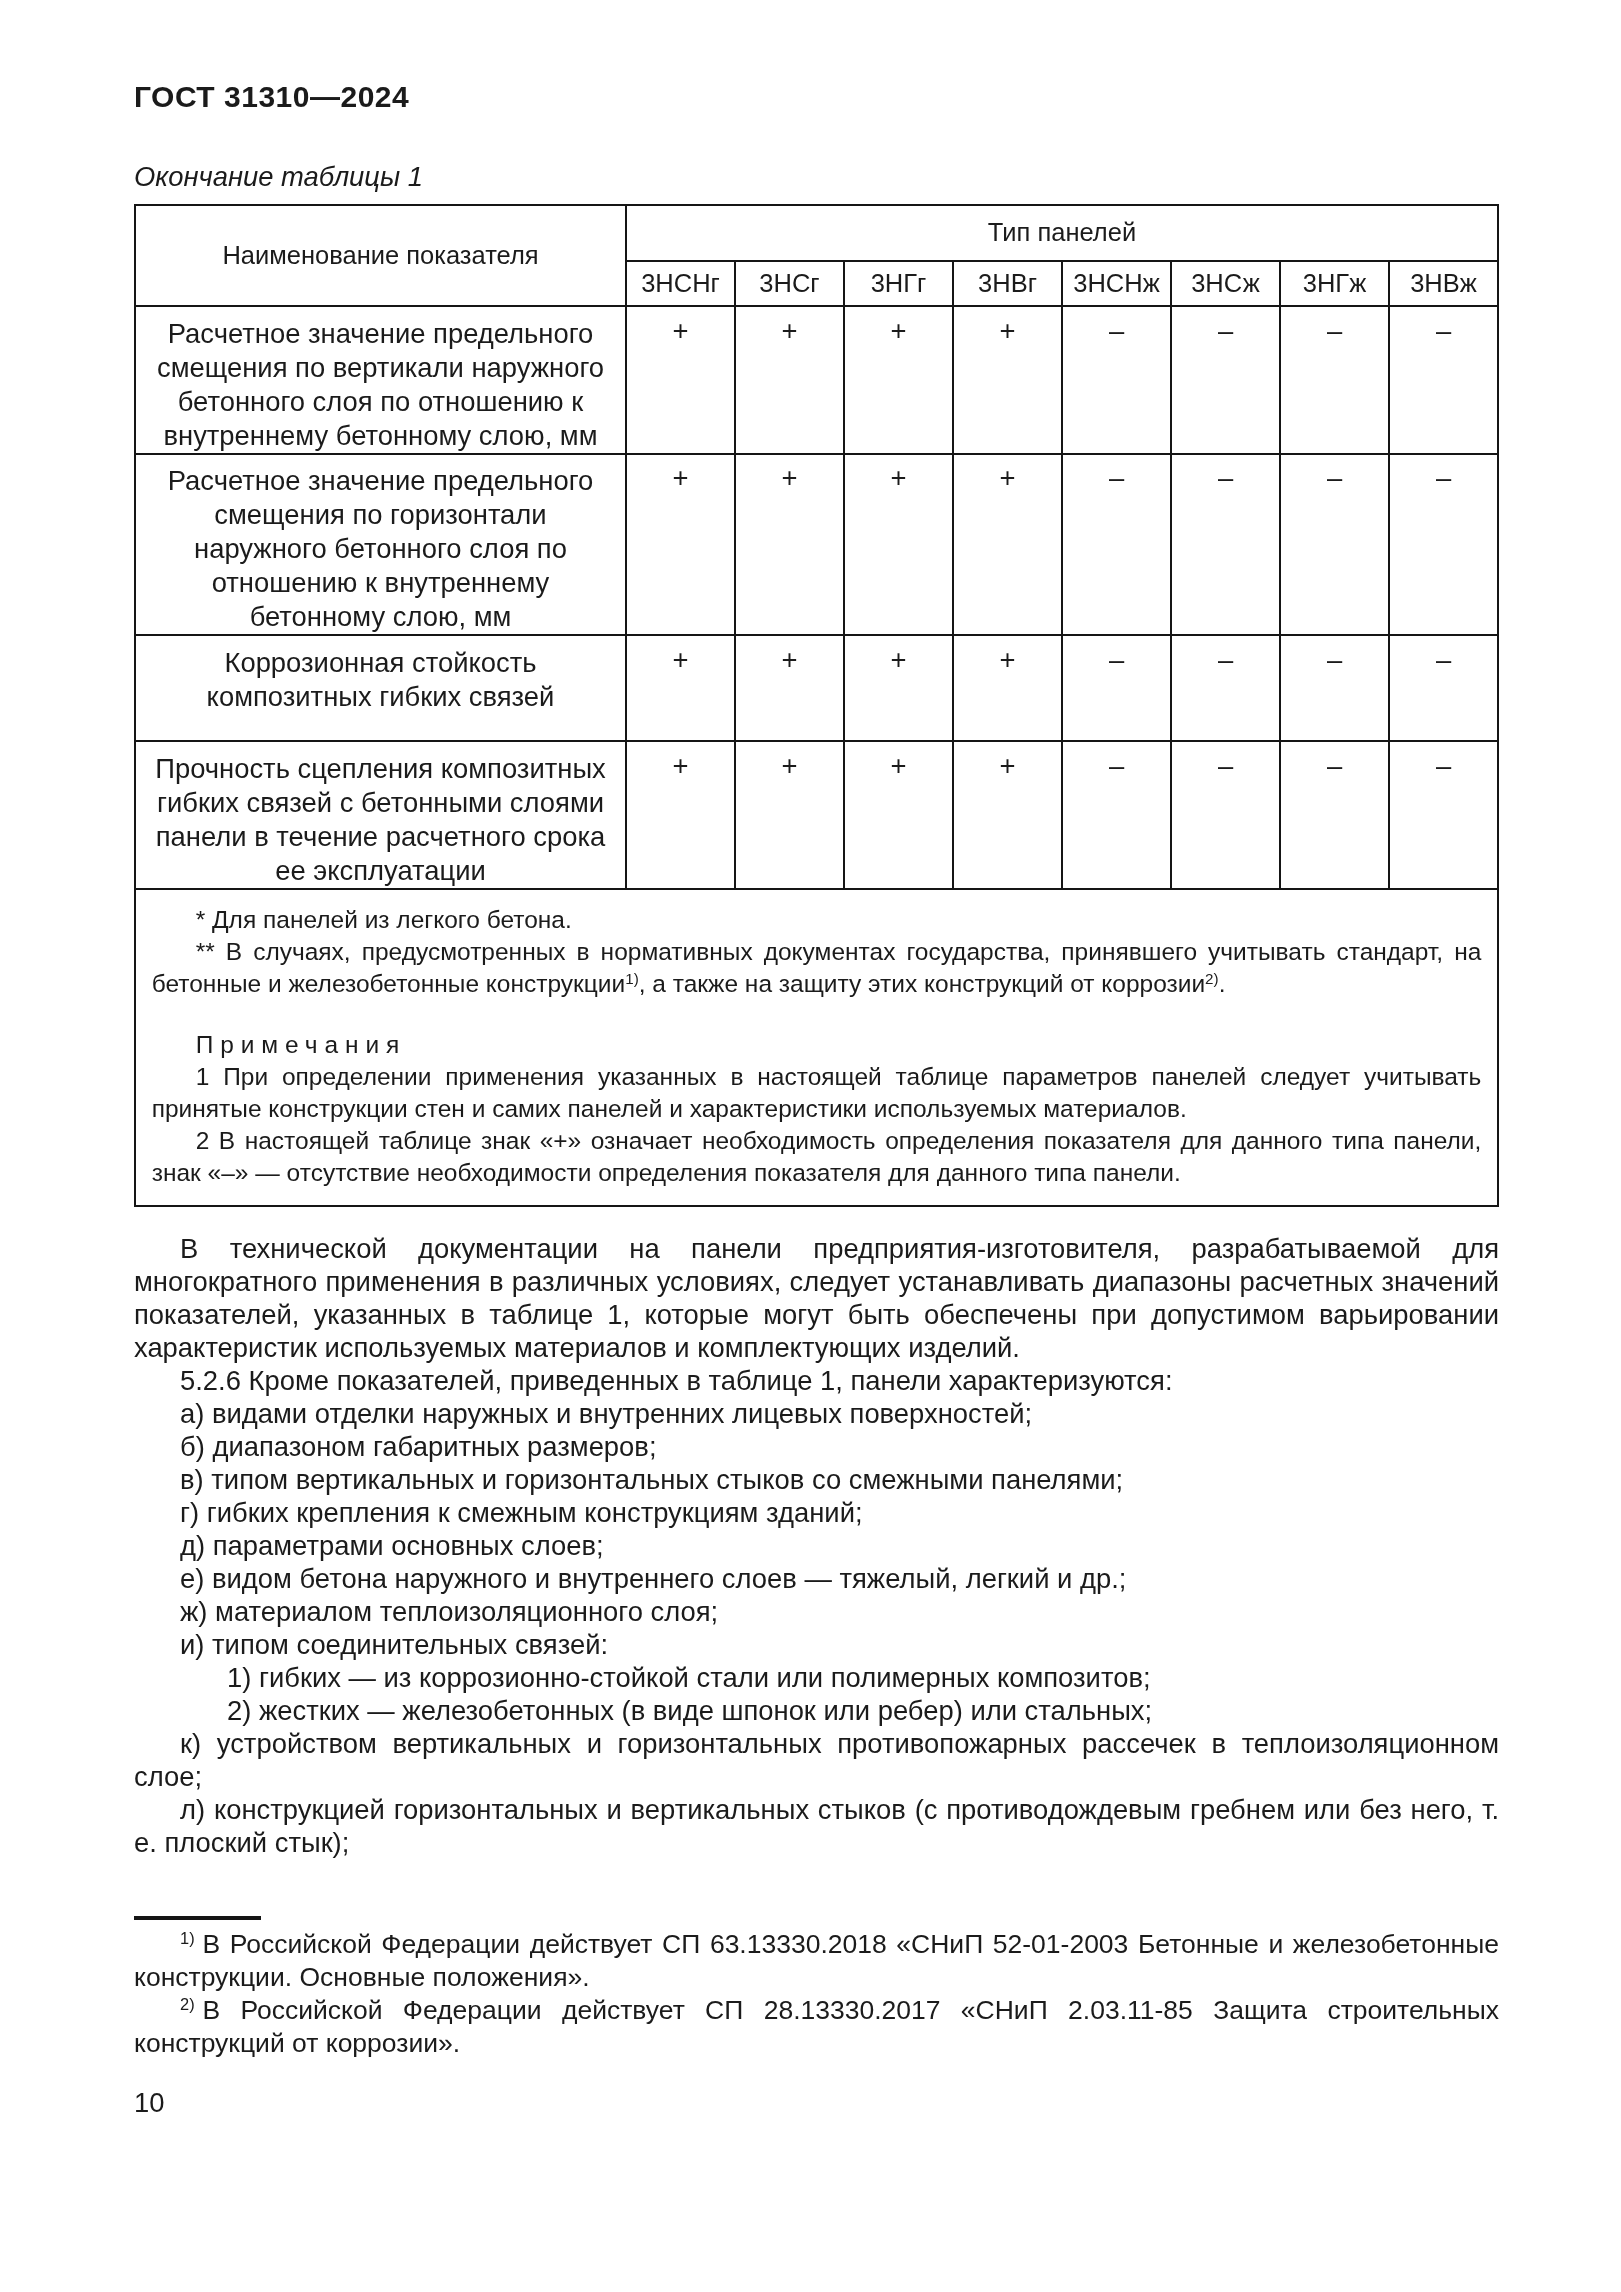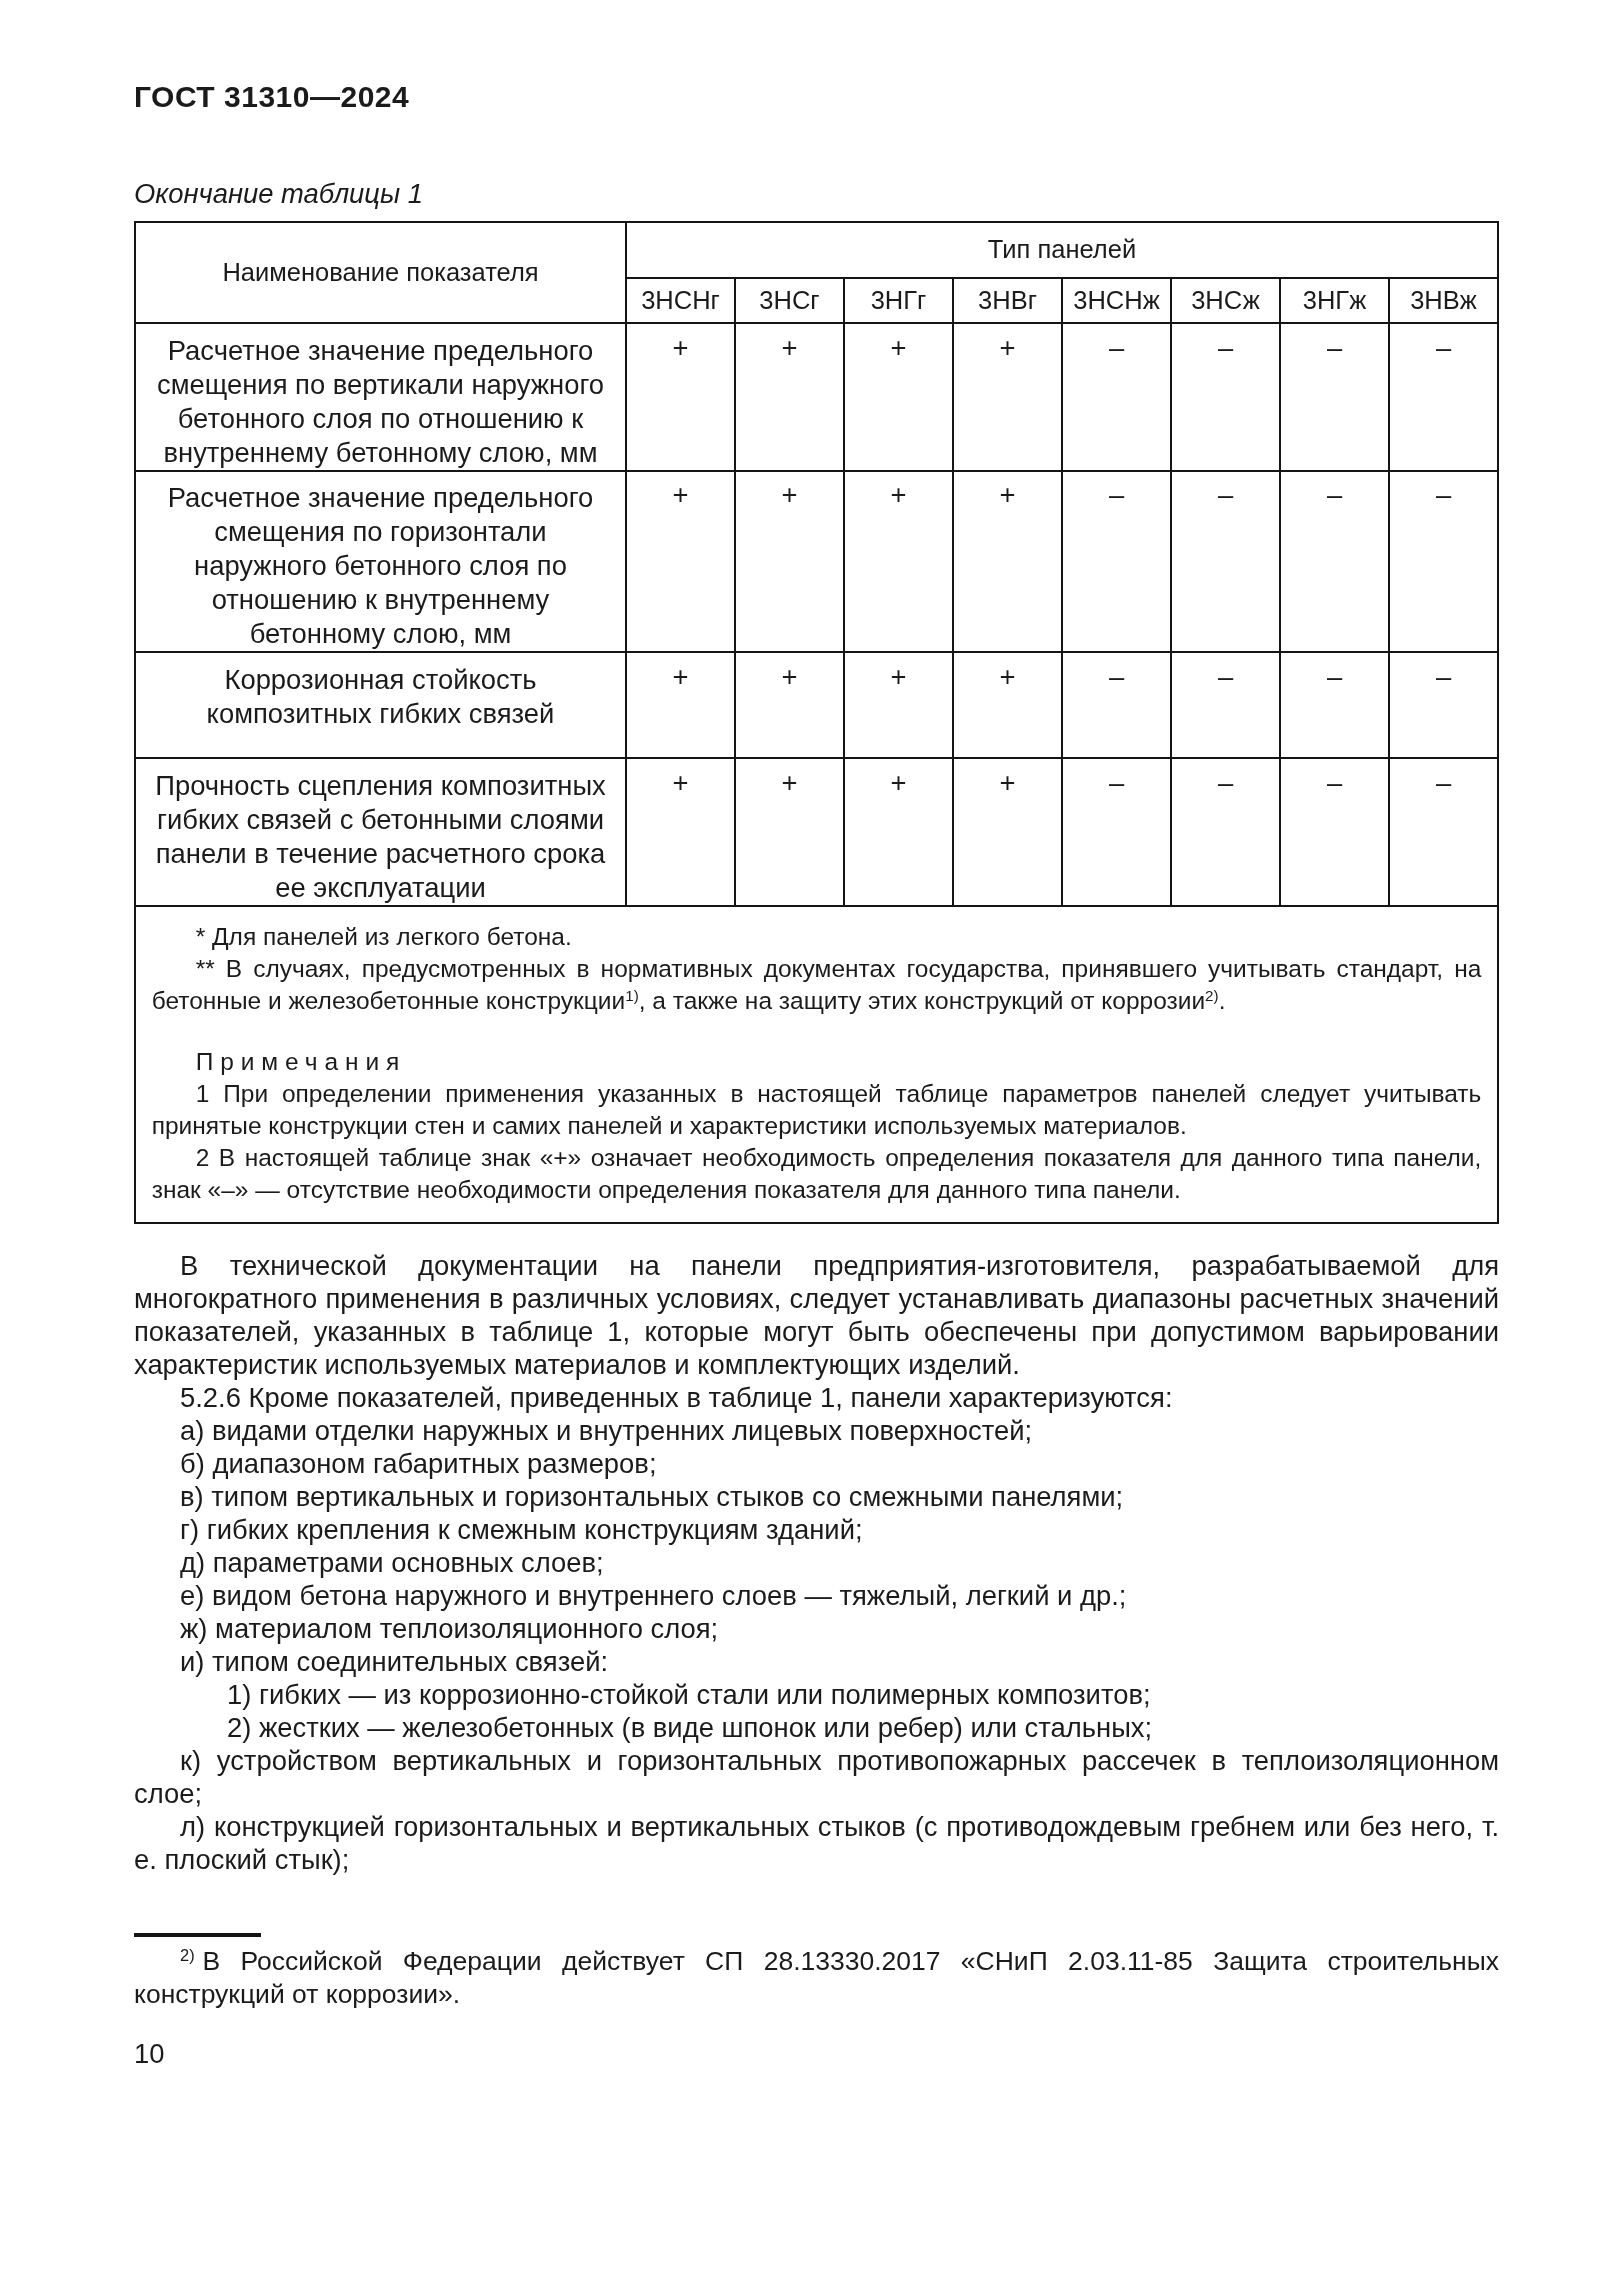"Окончание таблицы 1" .table-caption { margin-top: 64px -> 47px }
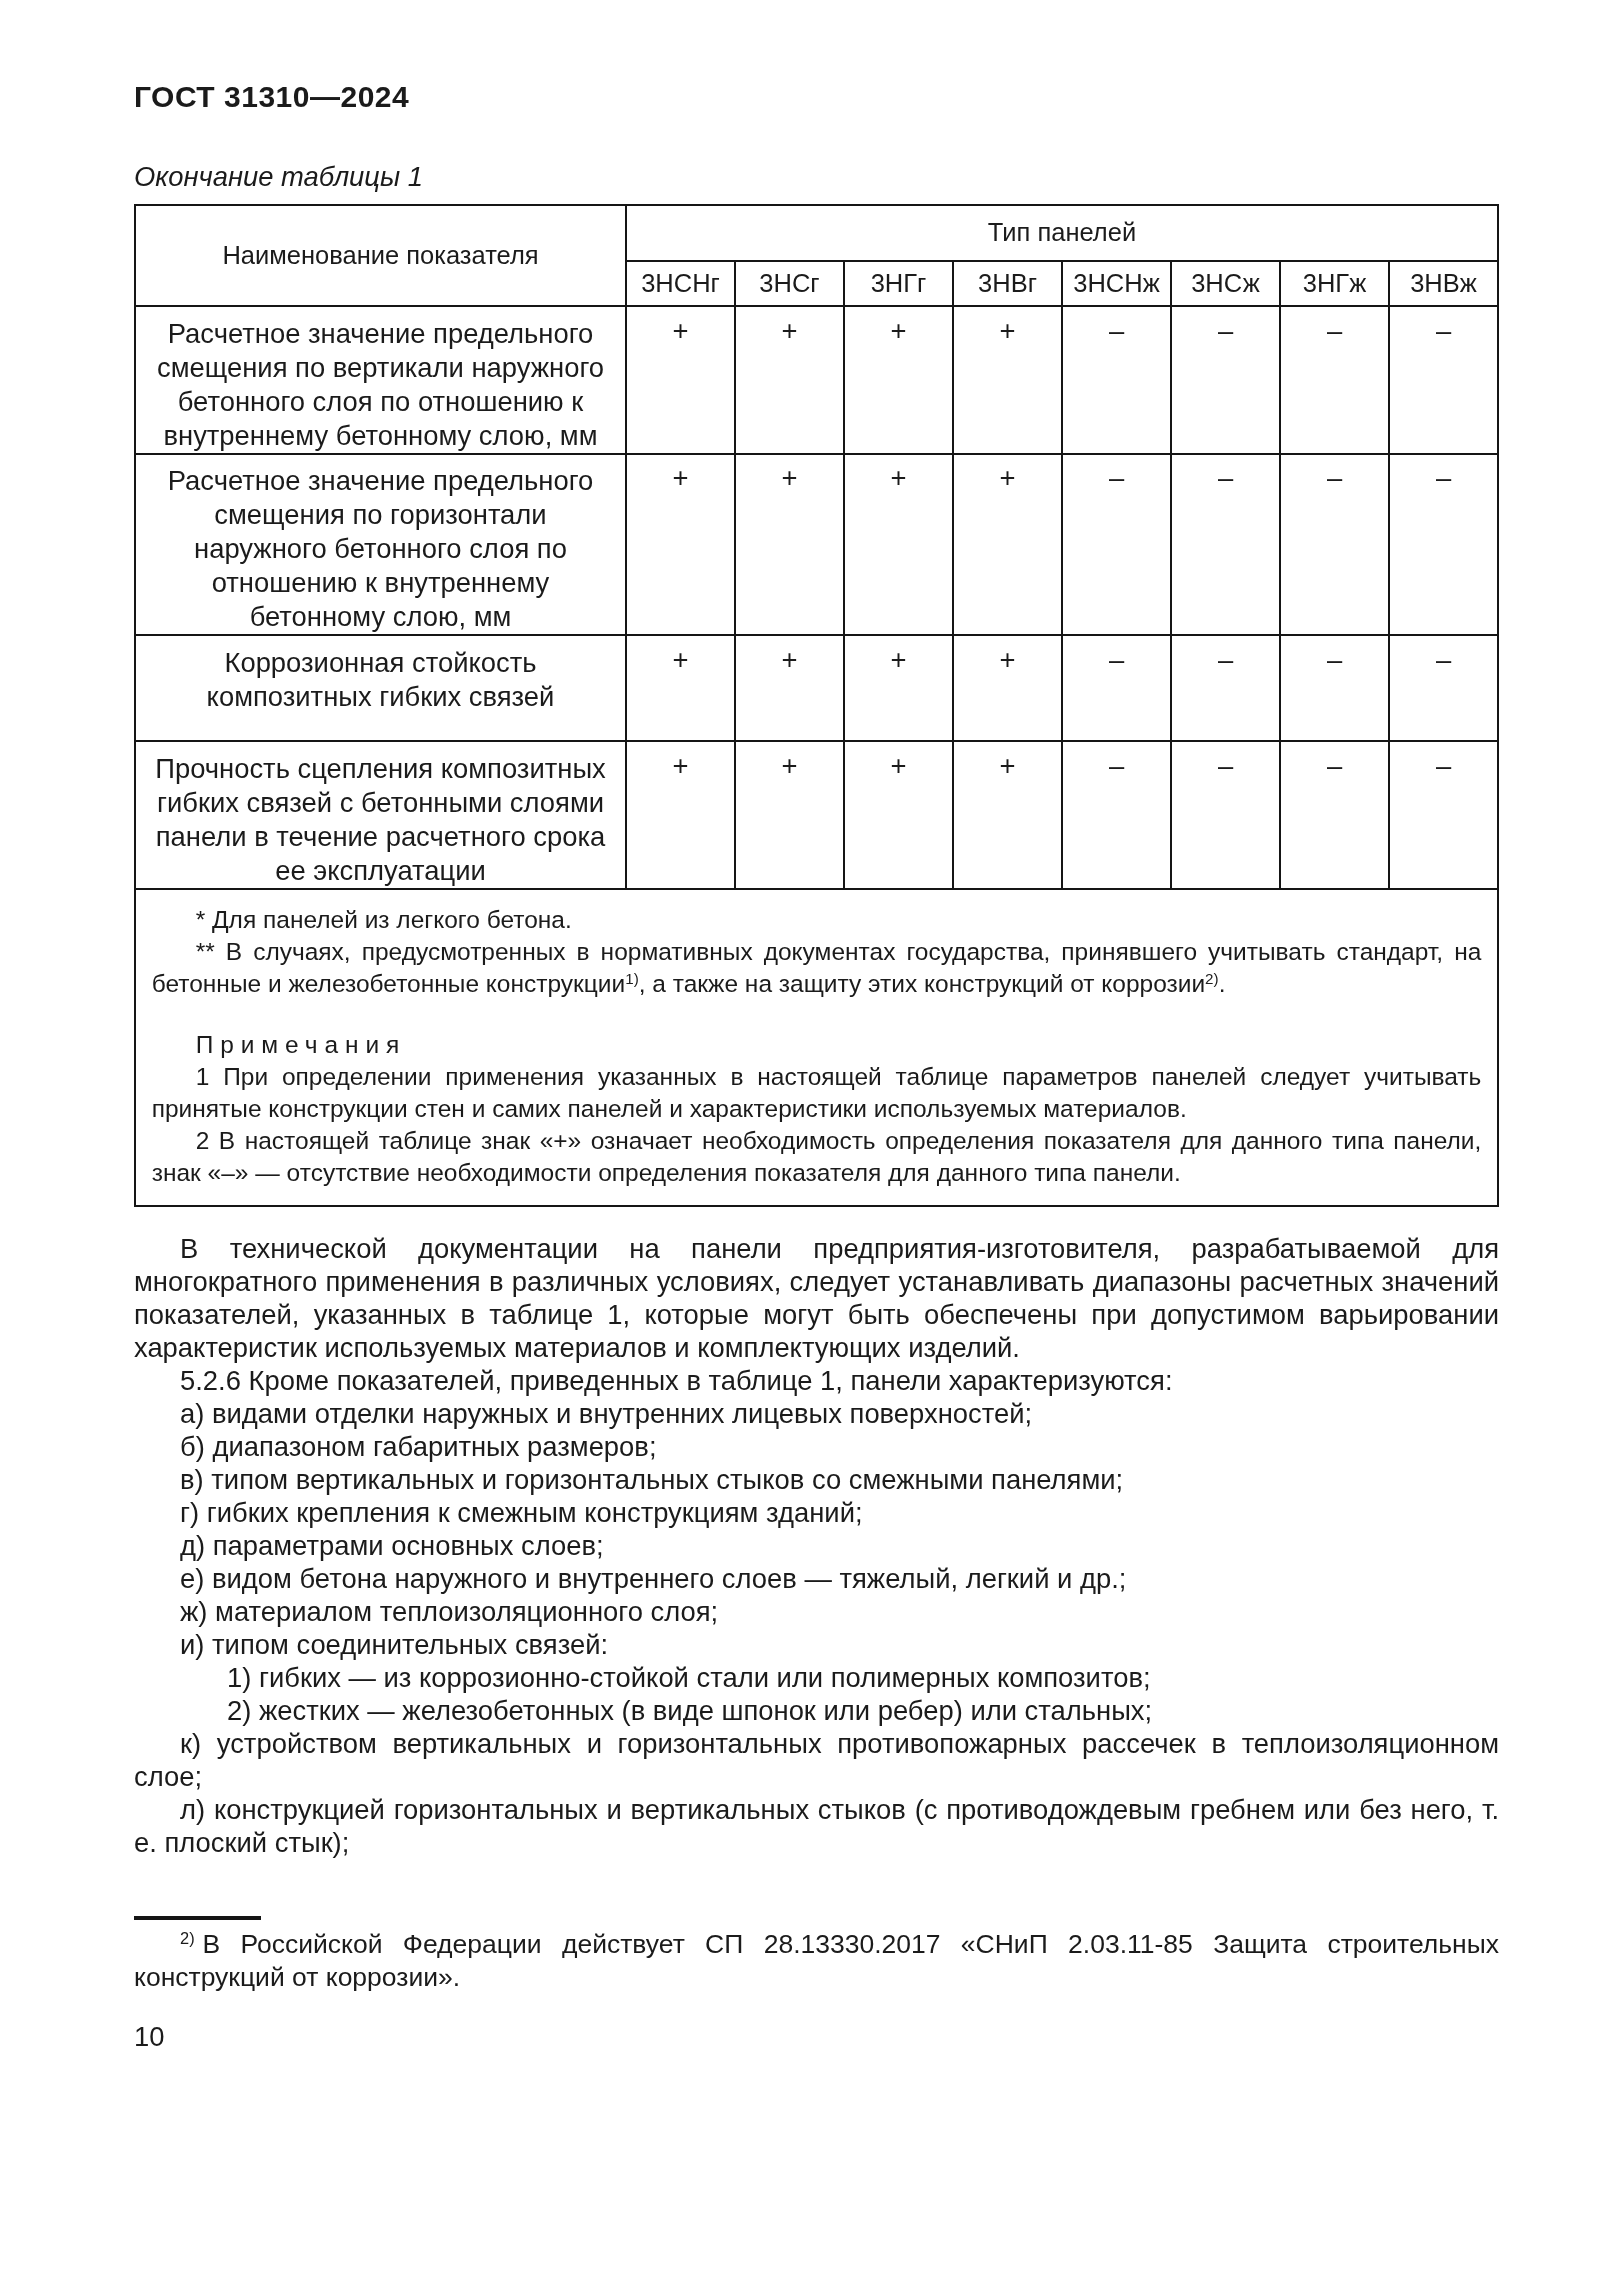"1) В Российской Федерации действует" p { html: none -> <p><sup>1)</sup><span>В Российской Федерации действует СП 63.13330.2018 «СНиП 52-01-2003 Бетонные и железобетонные конструкции. Основные положения».</span></p> }
